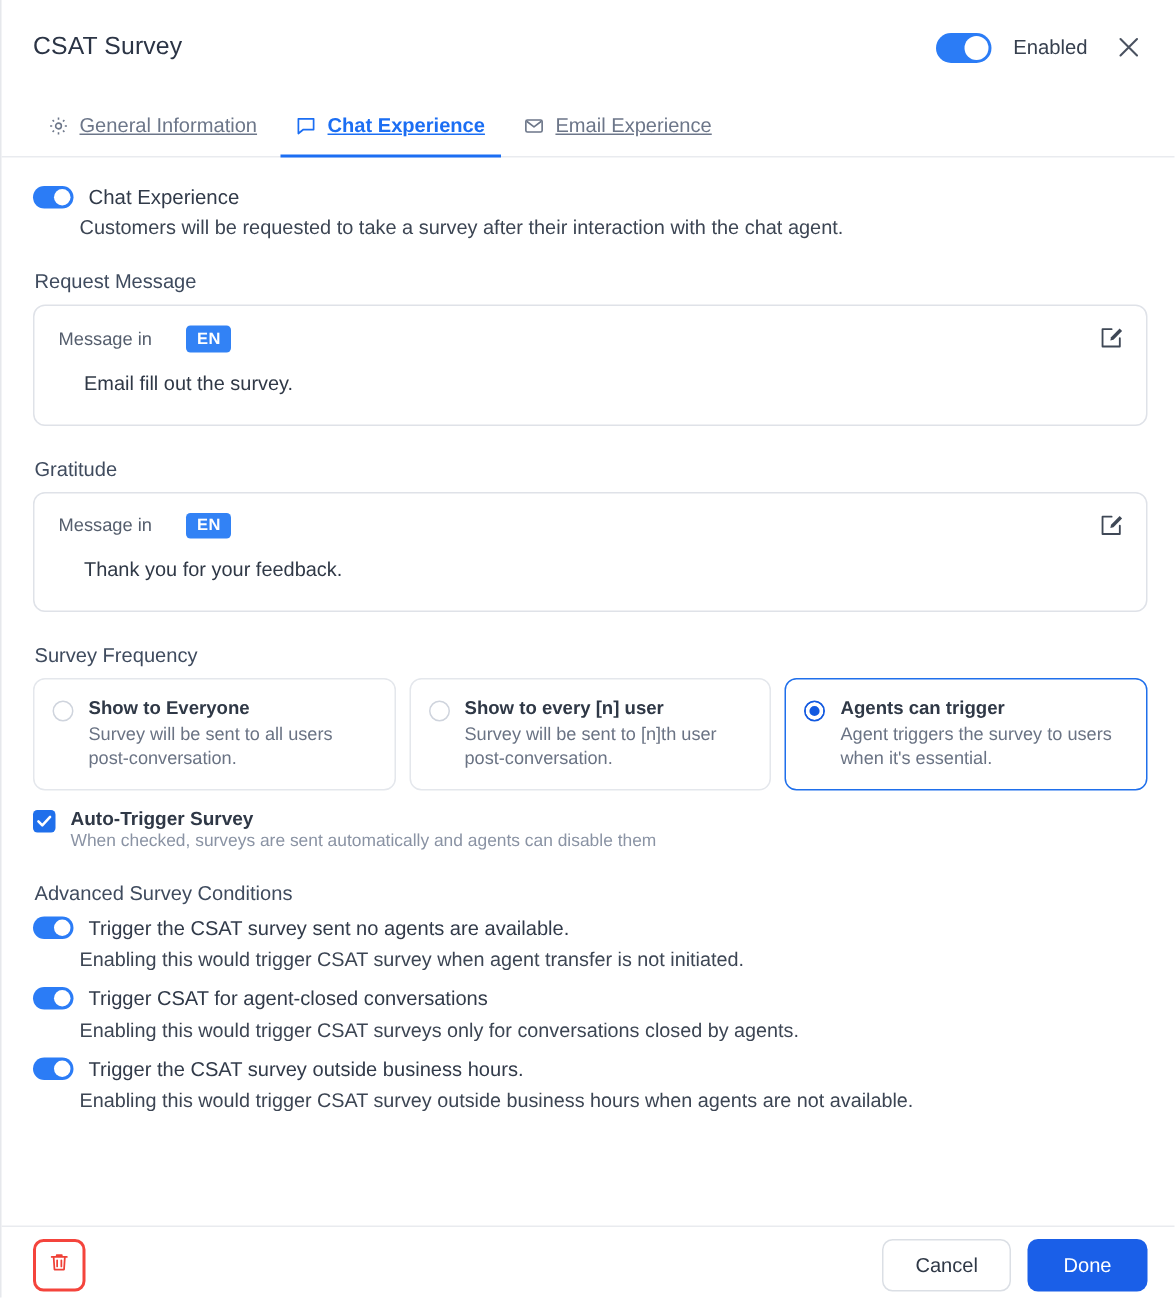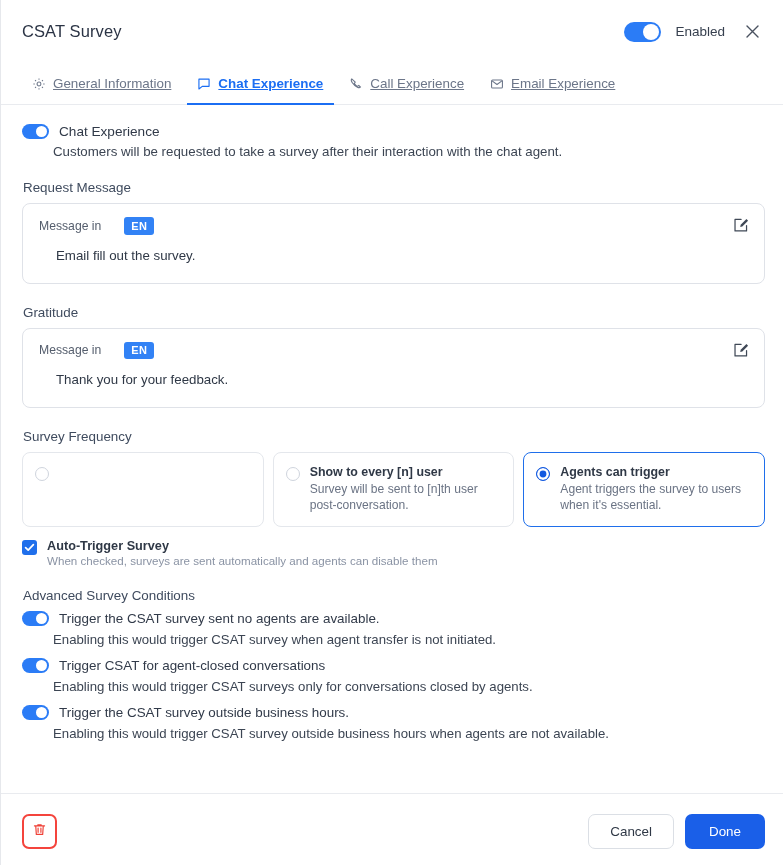"Call Experience" div.tab { html: <div> <span> <svg> <path></path> </svg> </span> <span>Call Experience</span> </div> -> none }
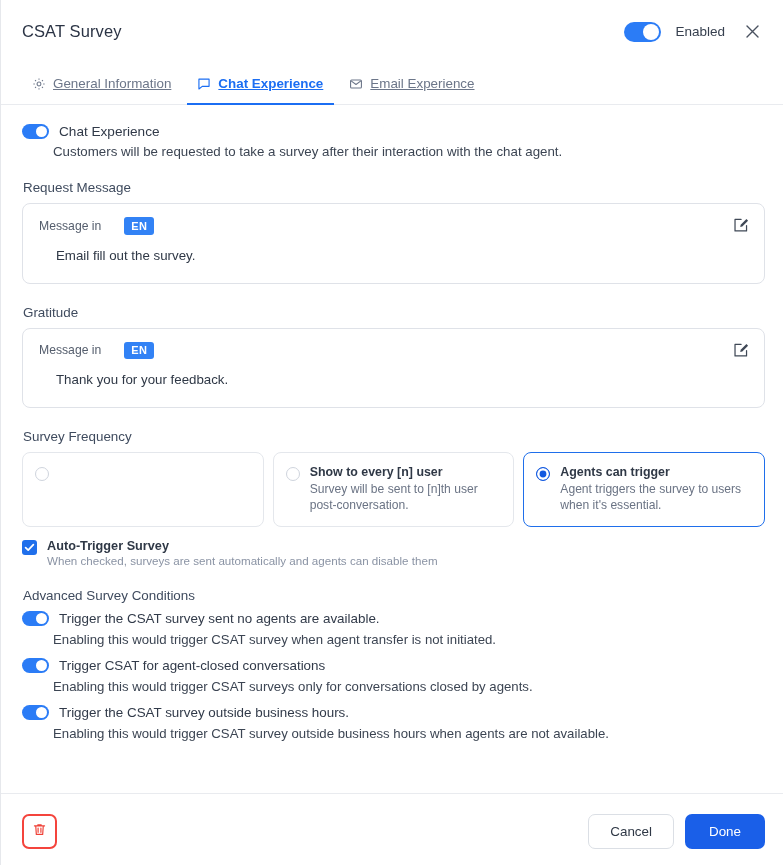"Show to Everyone" div { html: none -> <div> <div>Show to Everyone</div> <div>Survey will be sent to all users post-conversation.</div> </div> }
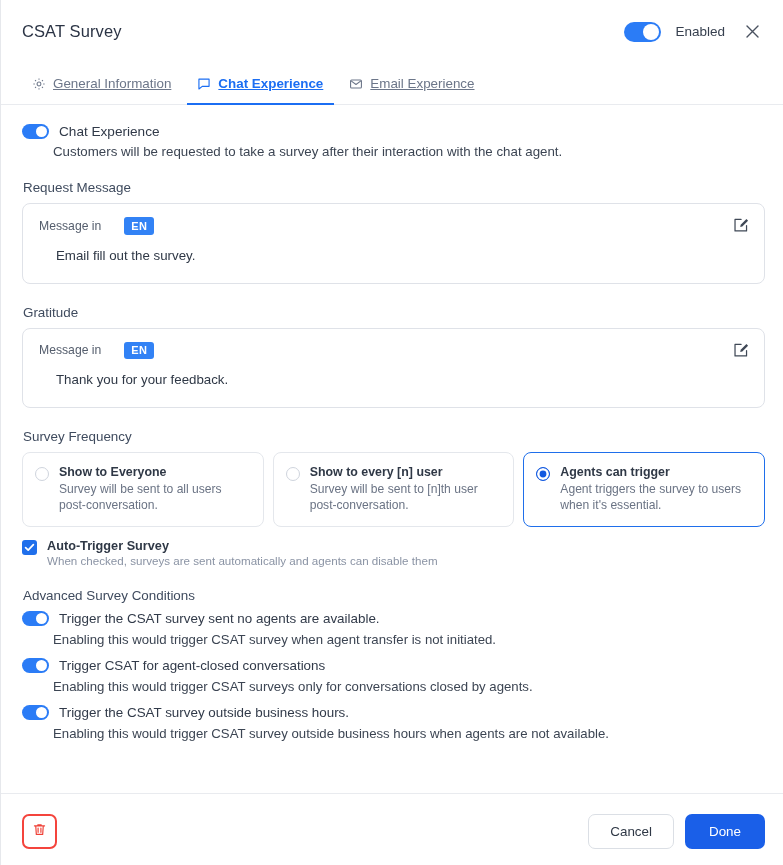"Cancel" .footer { height: 72px -> 48px }
